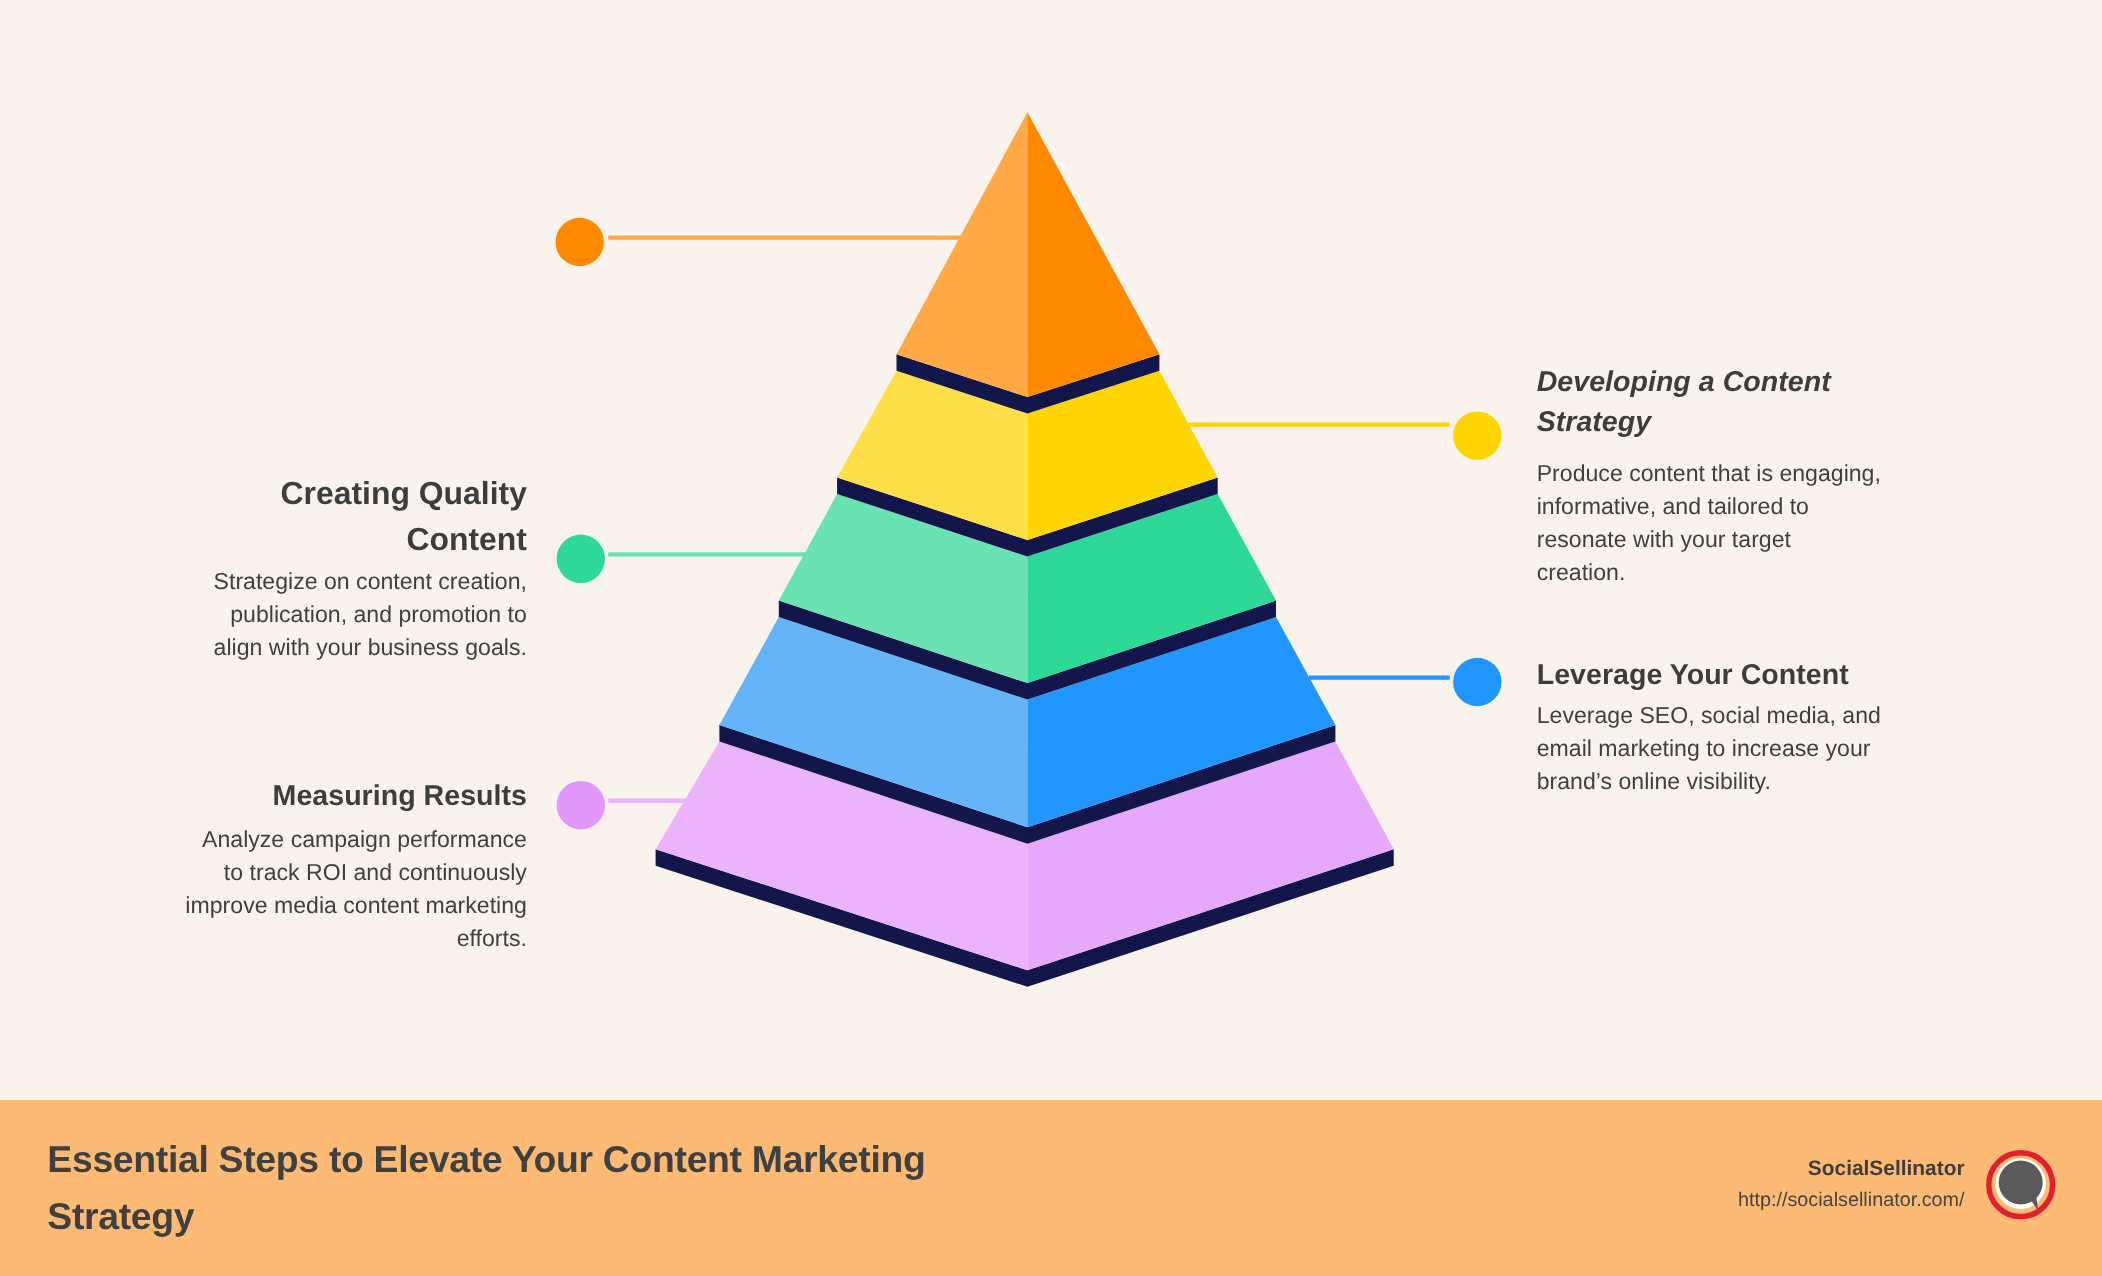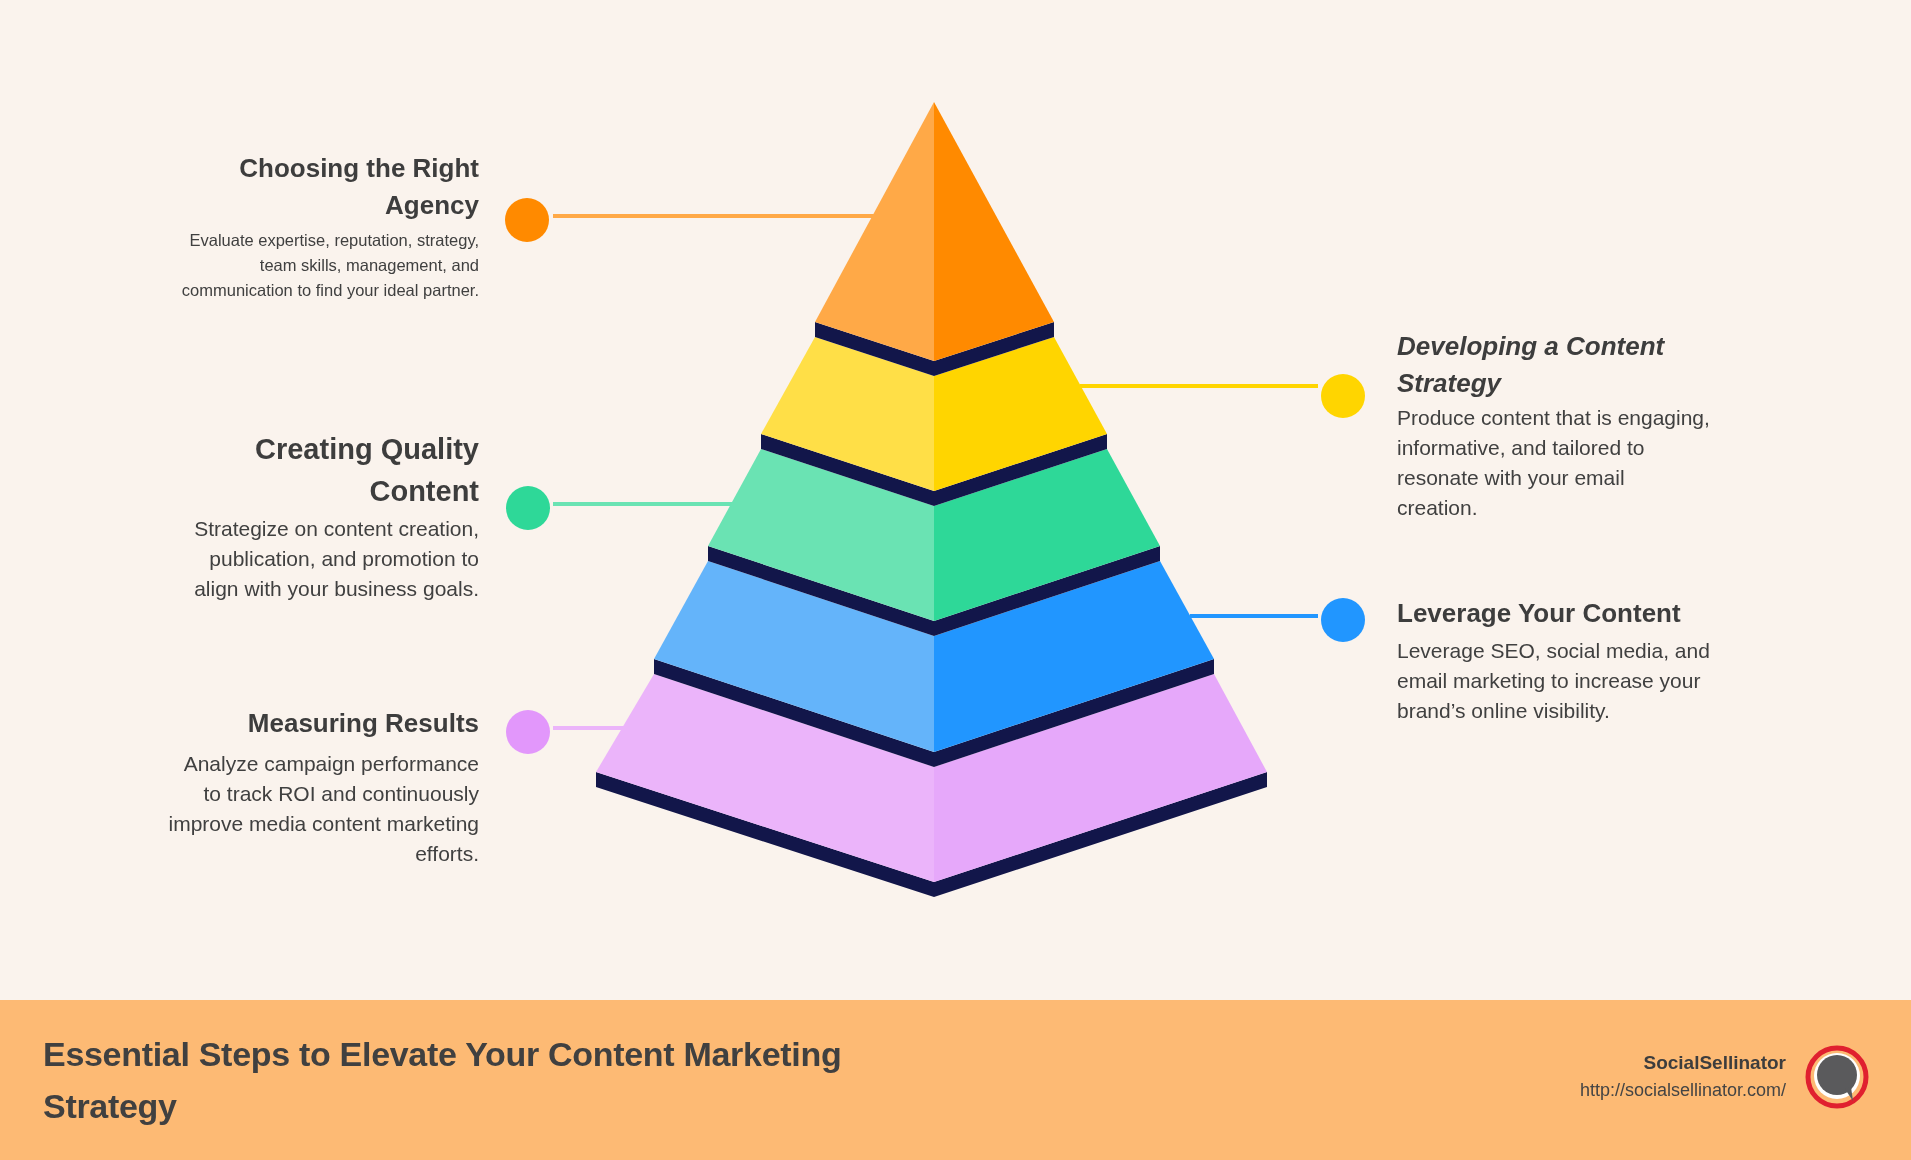"Choosing the Right" div.block { html: <div> <div> <div>Choosing the Right</div> <div>Agency</div> </div> <div> <div>Evaluate expertise, reputation, strategy,</div> <div>team skills, management, and</div> <div>communication to find your ideal partner.</div> </div> </div> -> none }
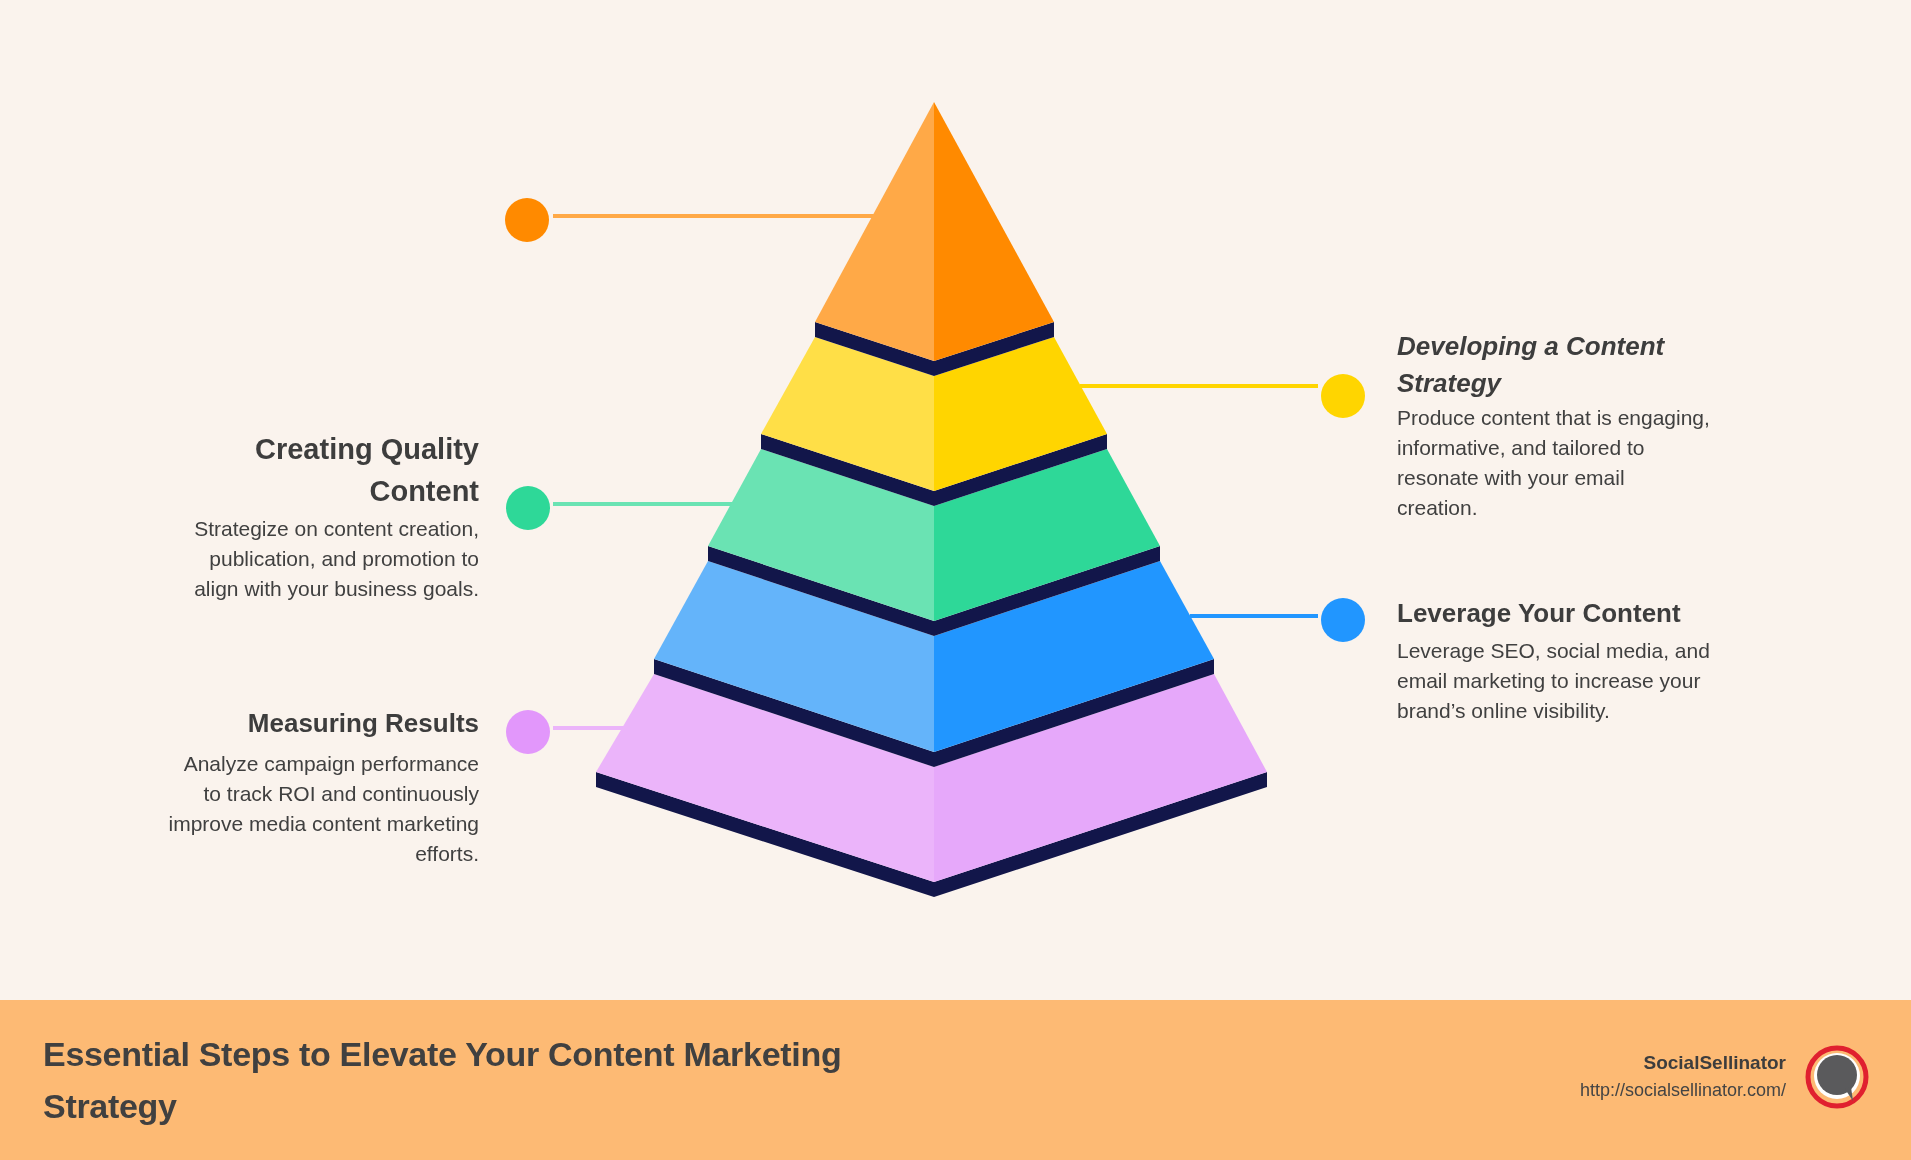"Produce content that is engaging," div.desc { margin-top: 1px -> 14px }
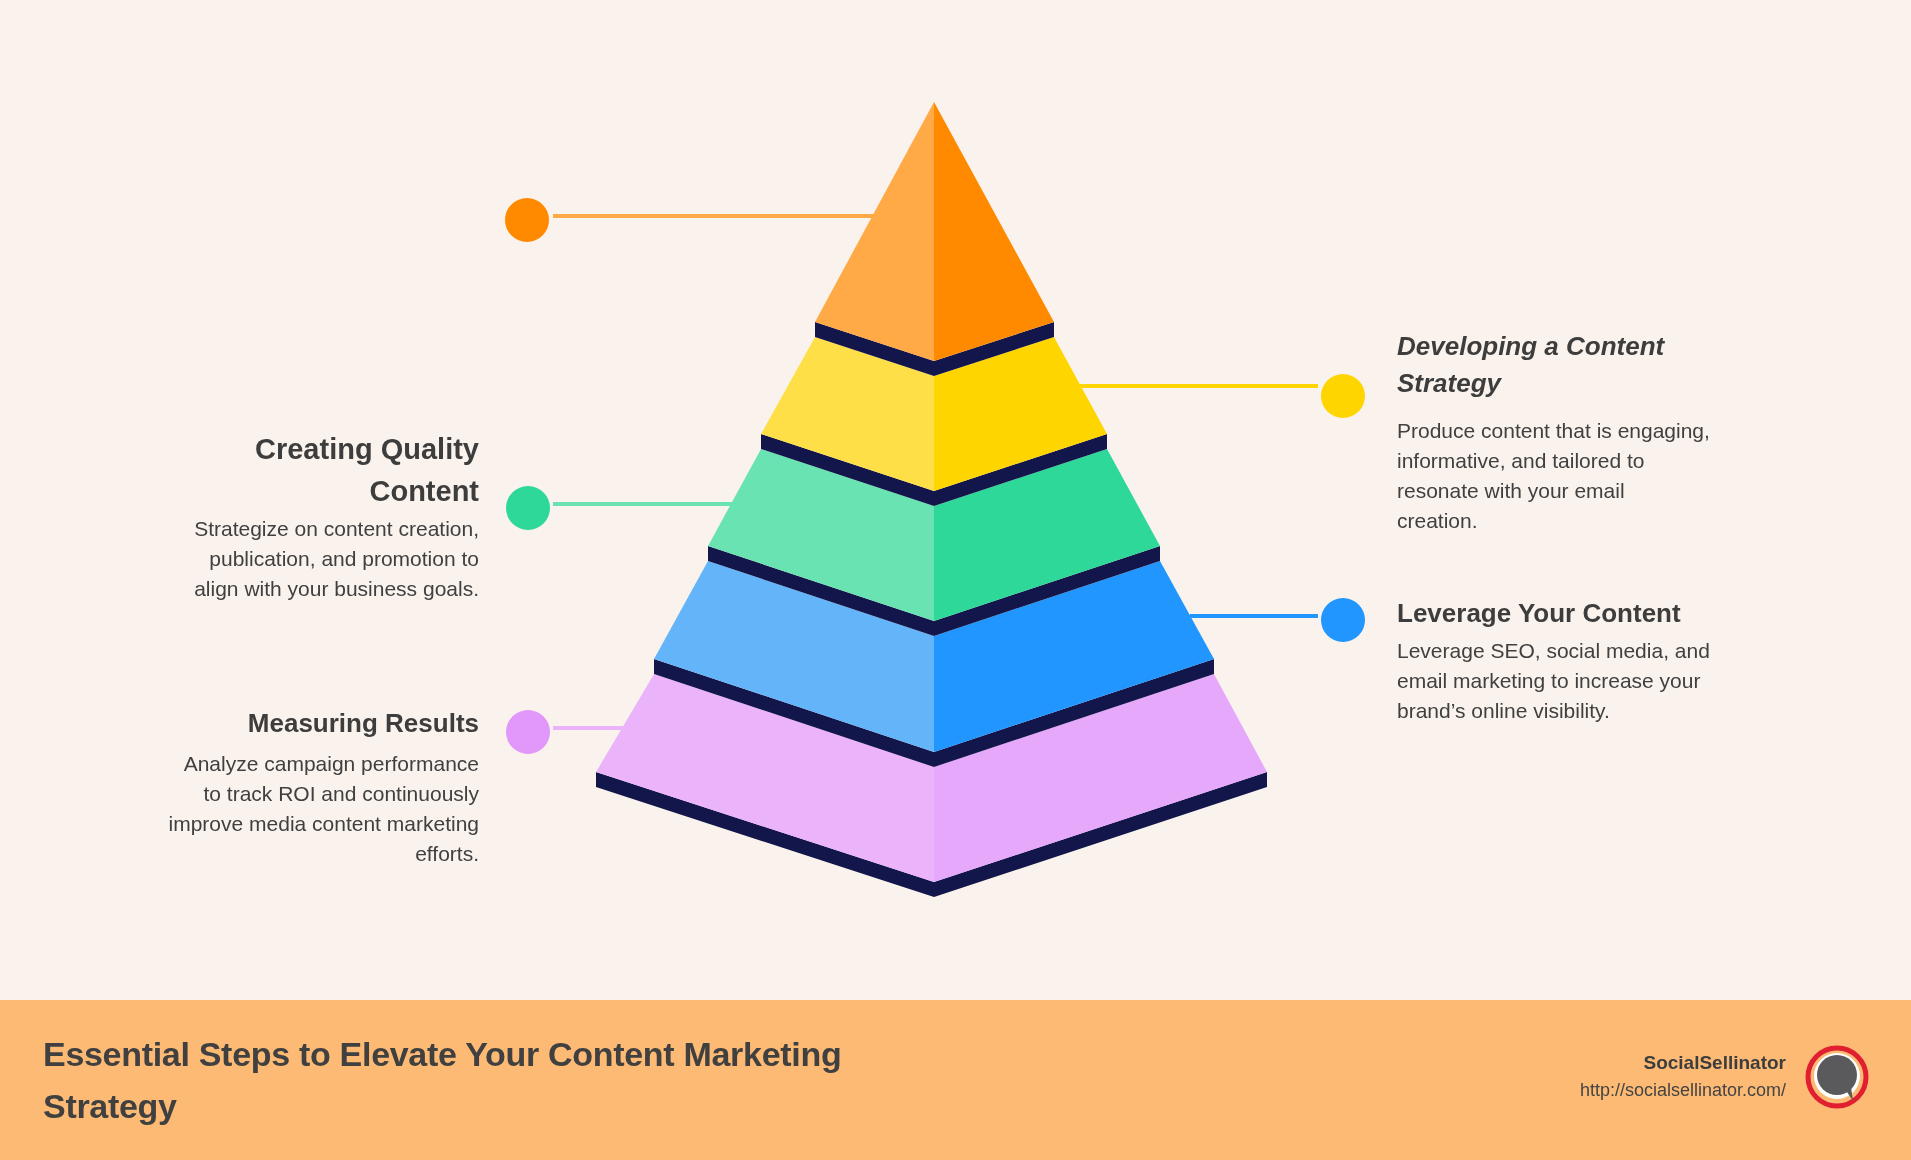"resonate with your email" div { text: email -> target }
